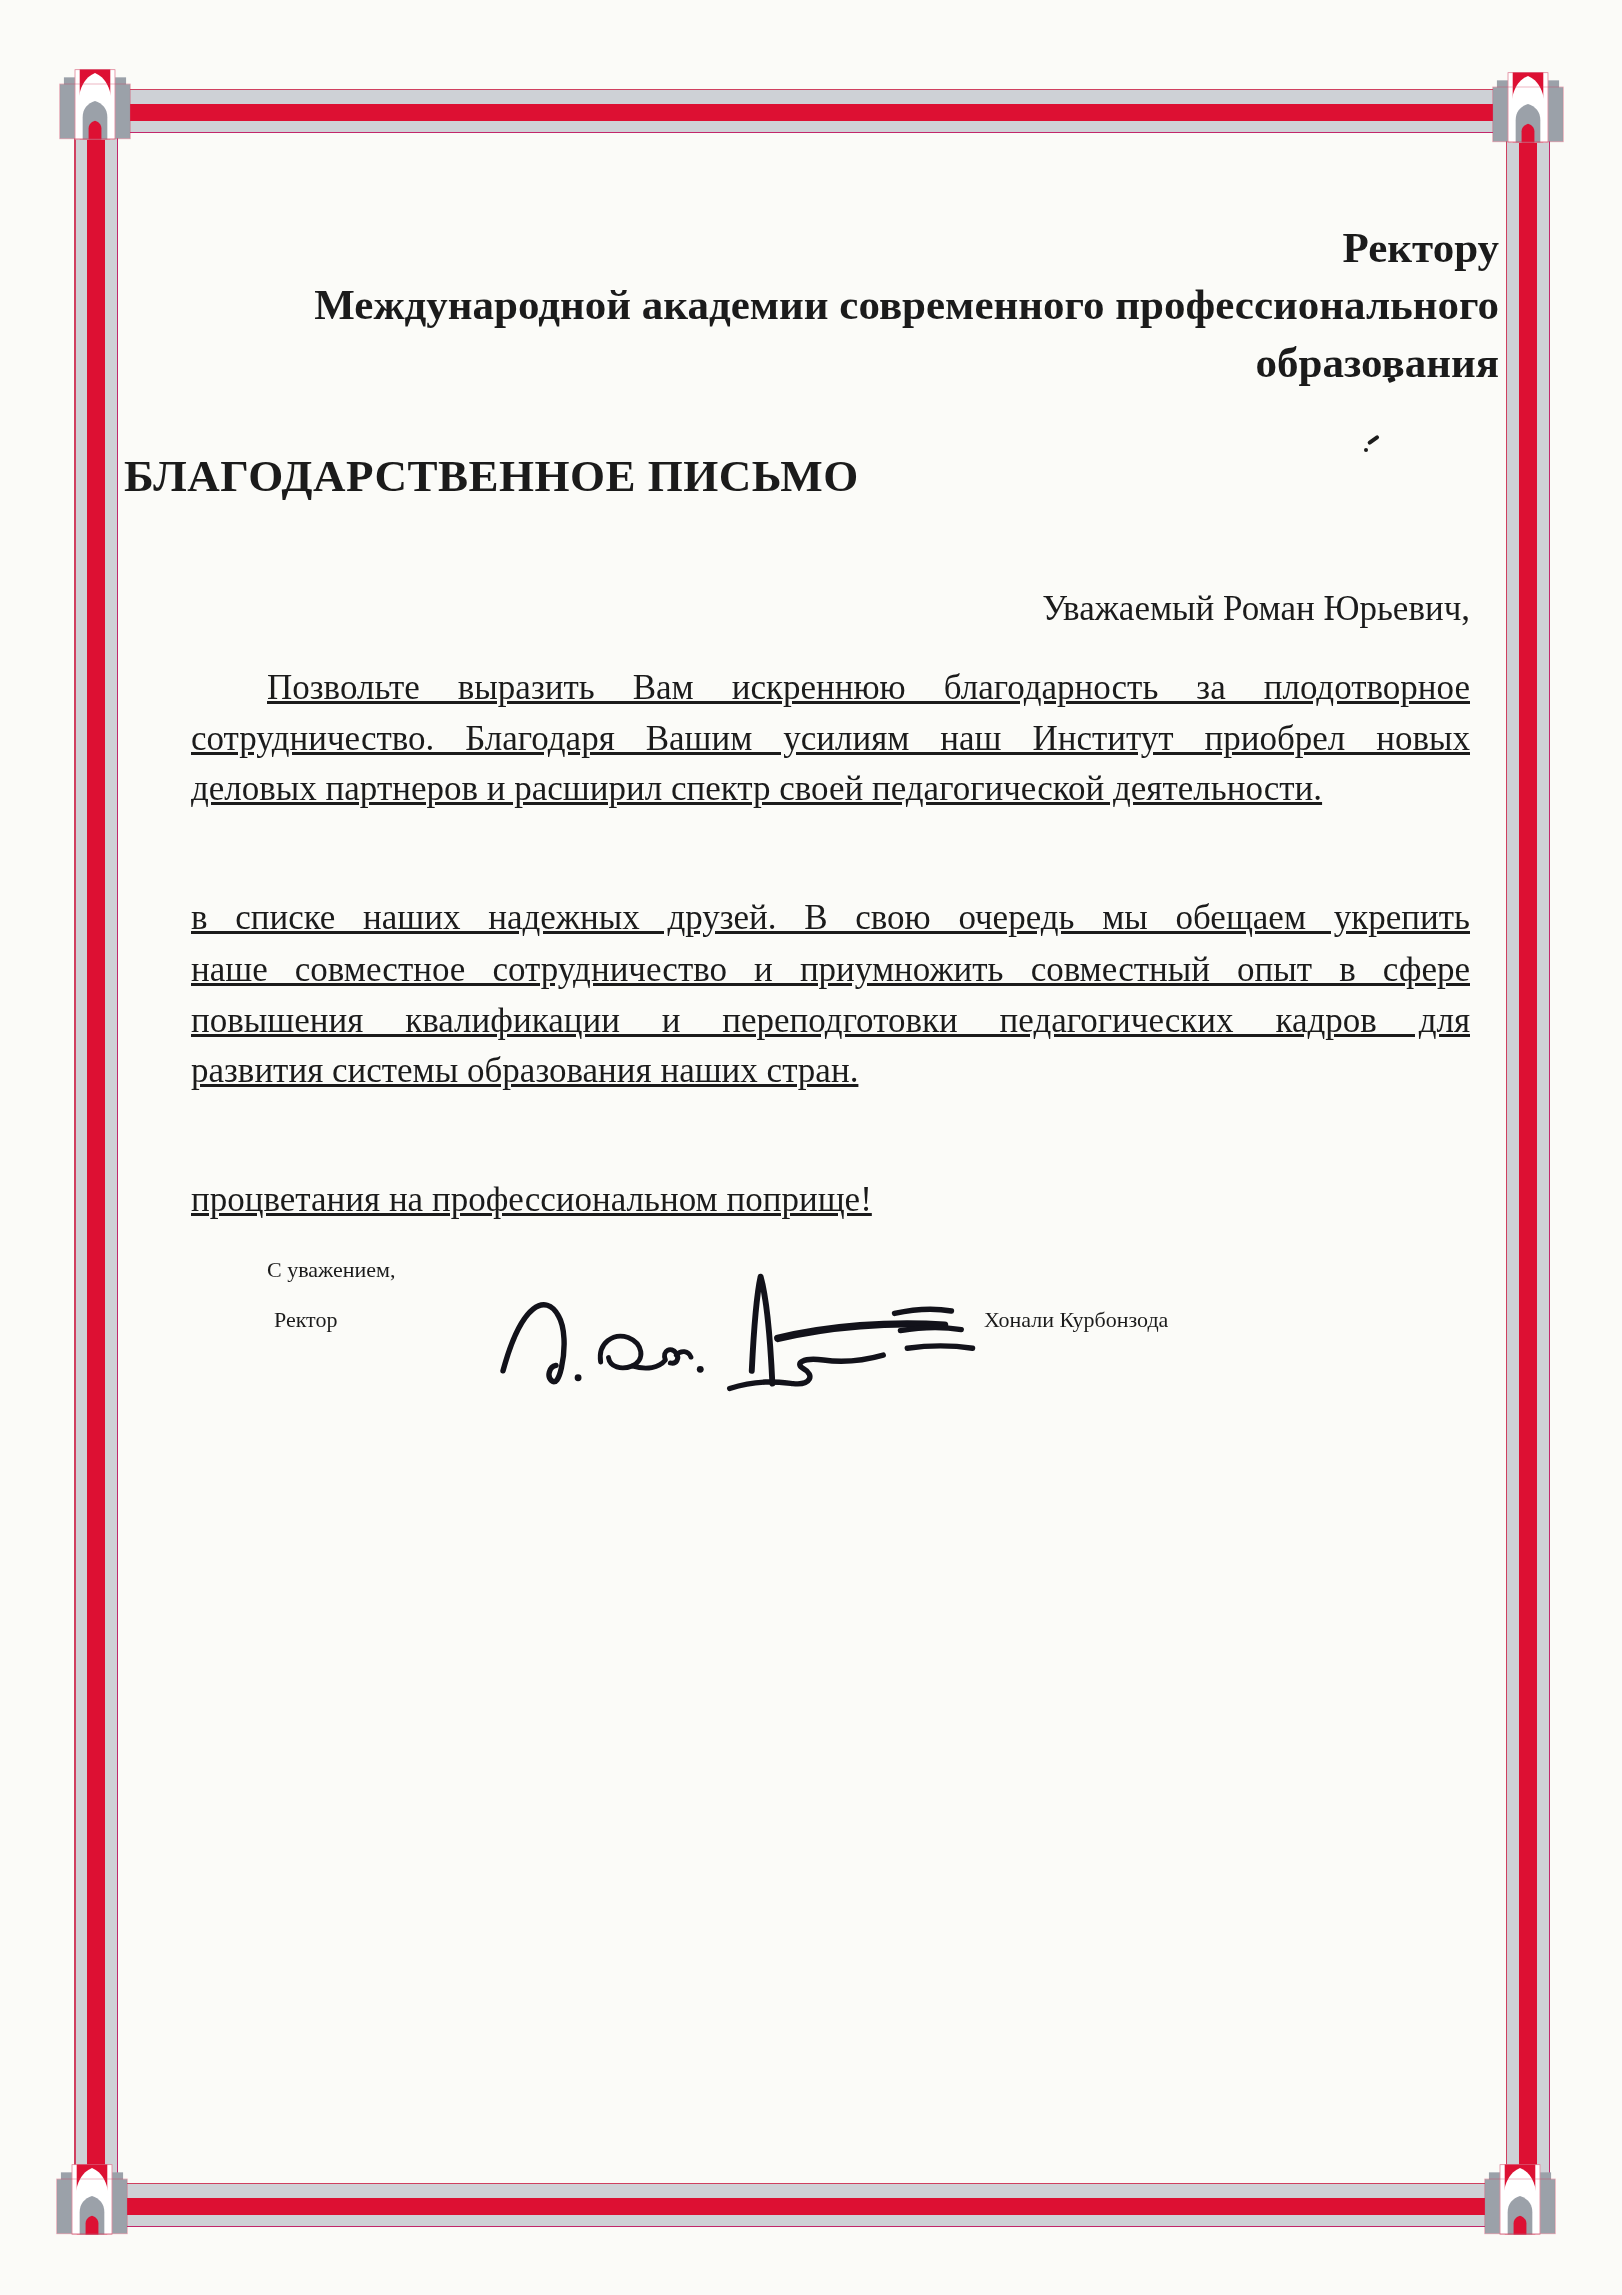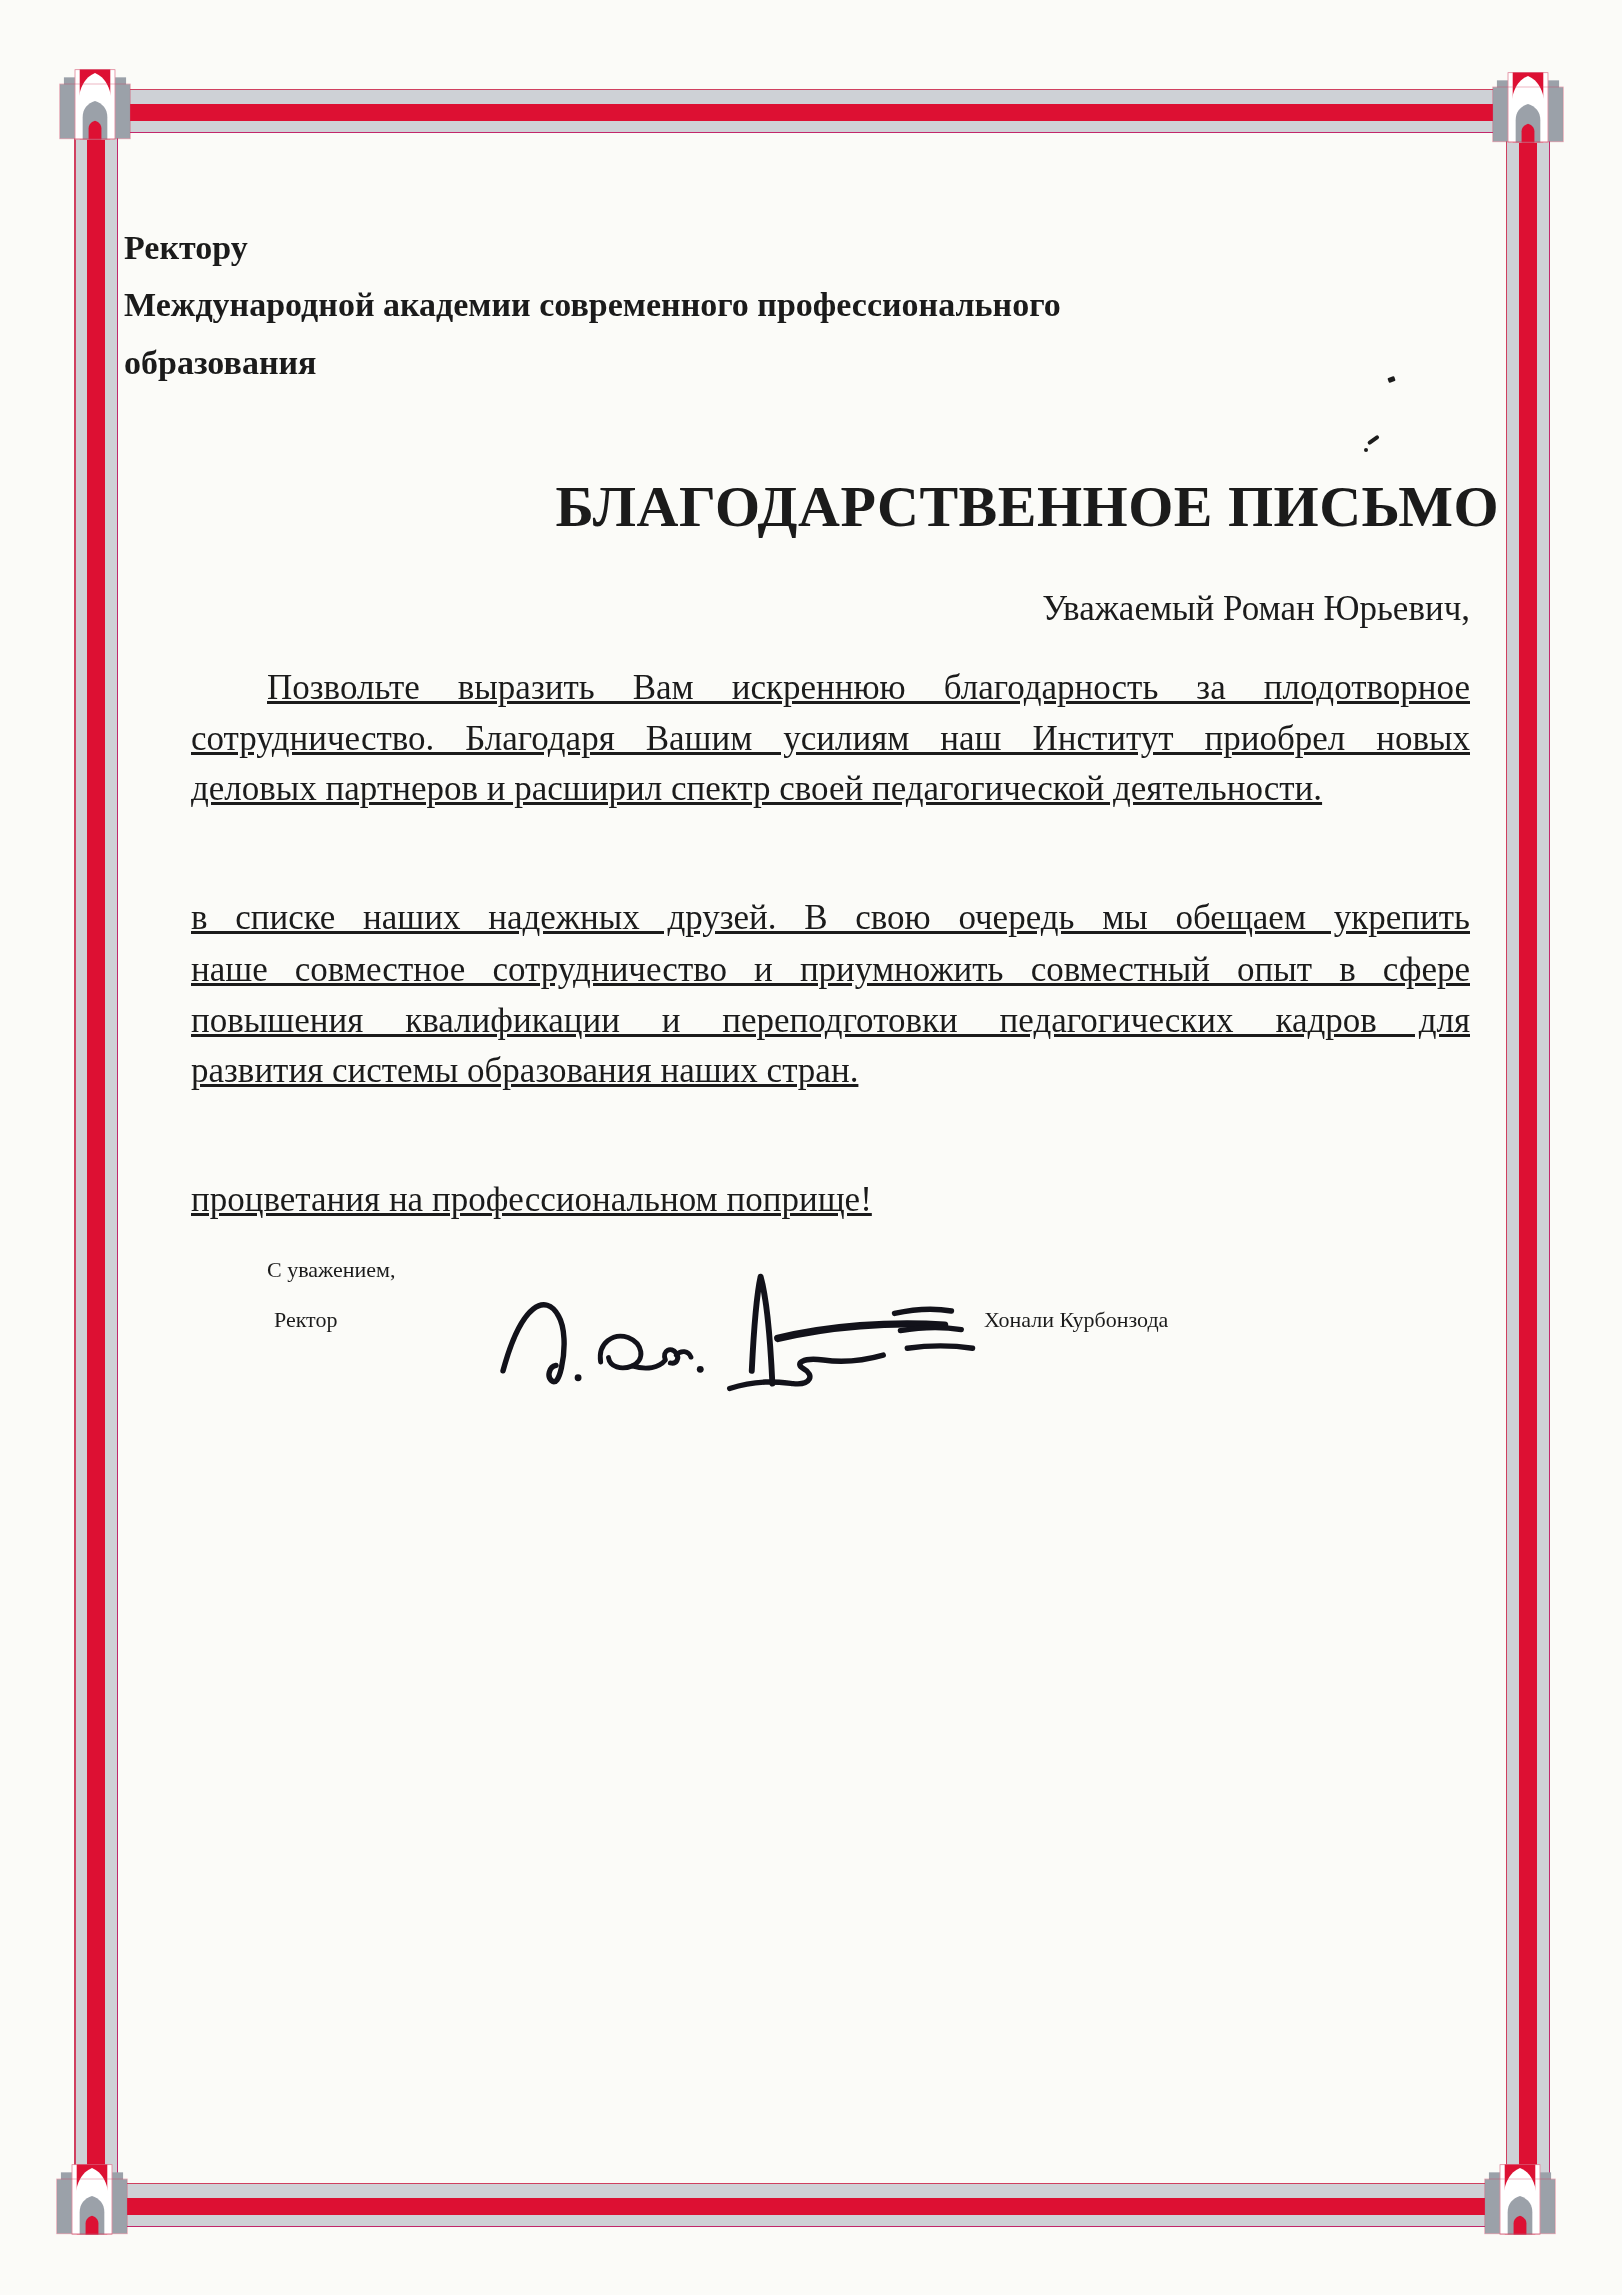"Ректору" .hline { font-size: 34px -> 43px; text-align: left -> right }
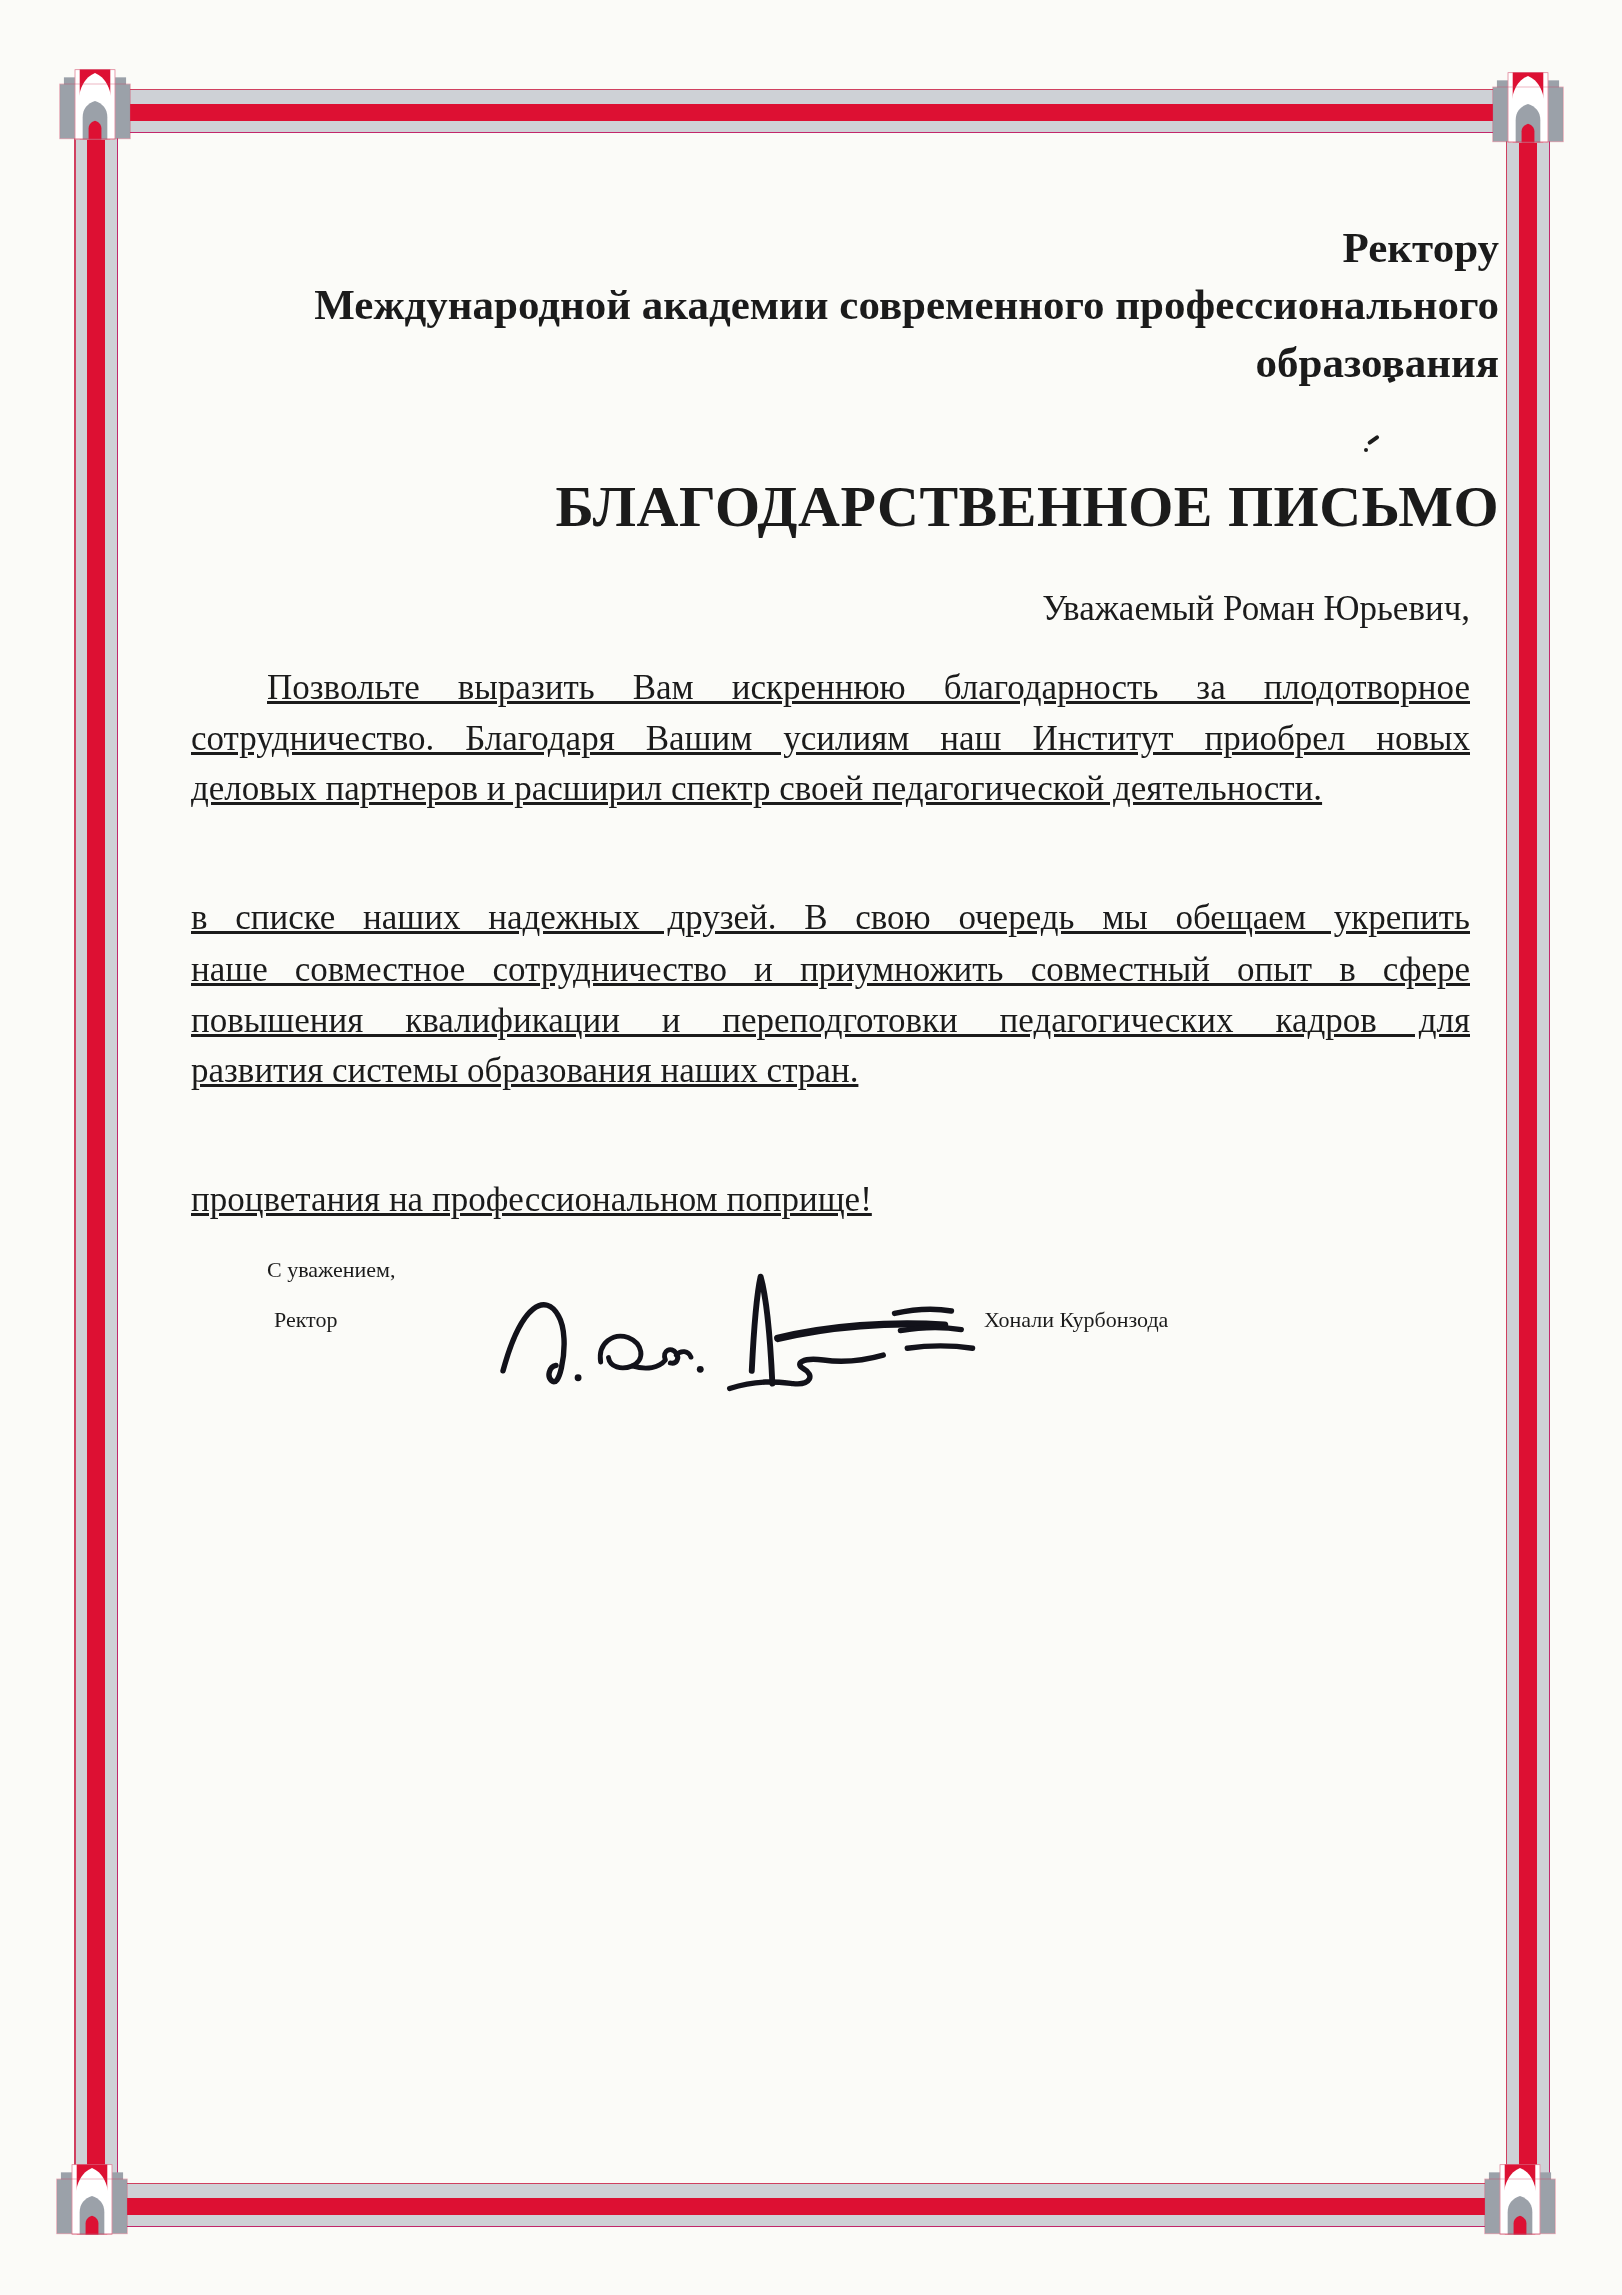"БЛАГОДАРСТВЕННОЕ ПИСЬМО" .title { font-size: 58px -> 45px; margin-top: 30px -> none; text-align: right -> left }
